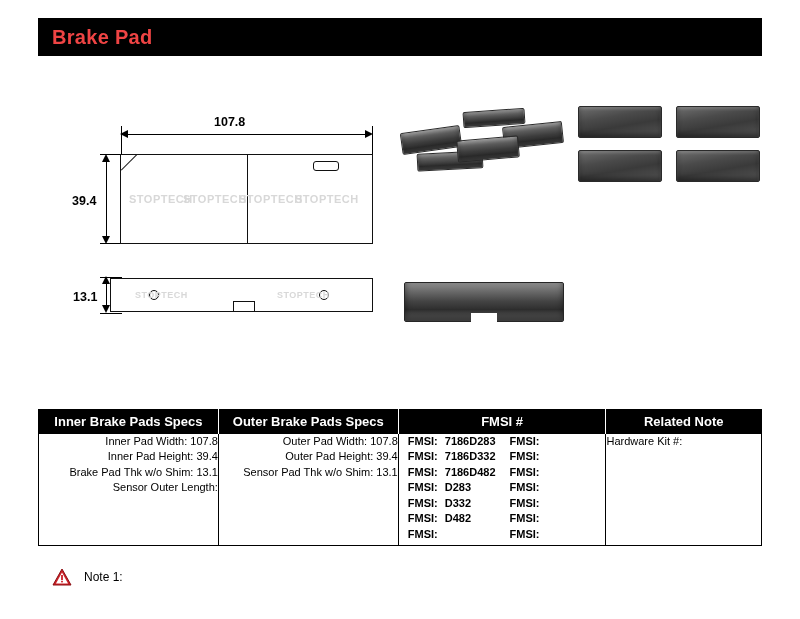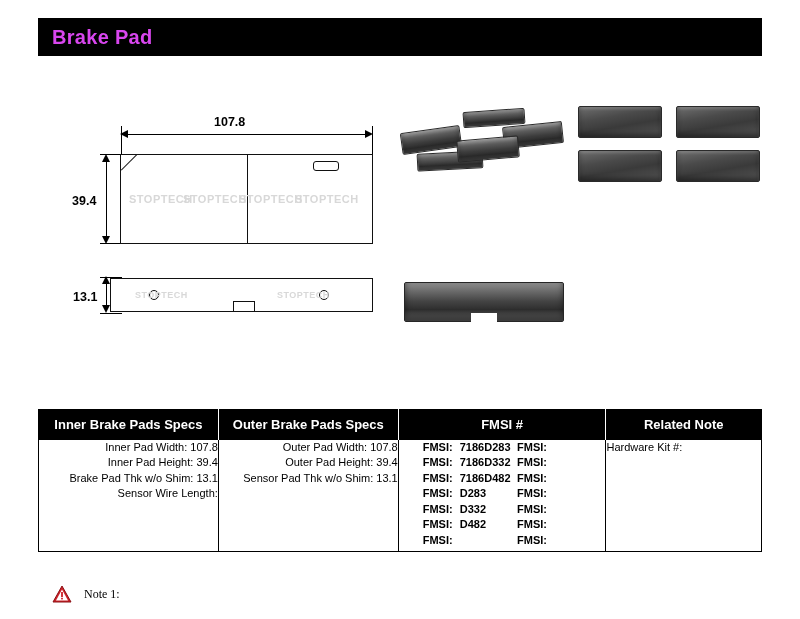"Brake Pad" .header .product-type { color: #d946ef -> #ef4444 }
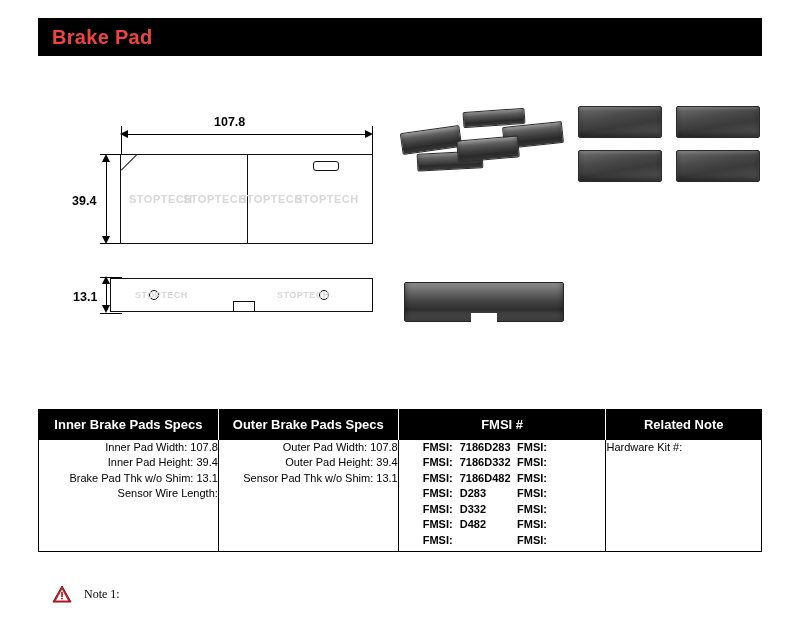"Inner Brake Pads Specs" .th-cell { height: 30px -> 24px }
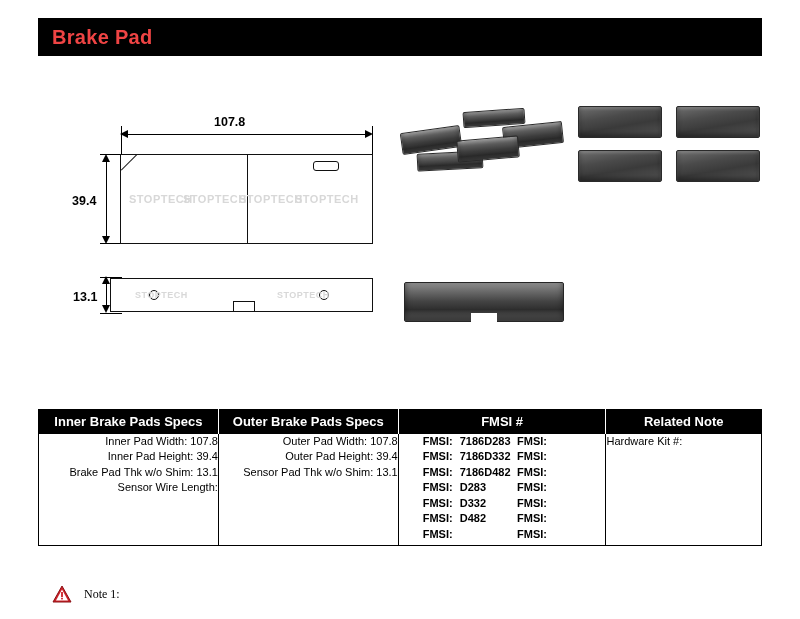"FMSI: 7186D283" td.body-cell { padding-left: 18px -> 3px }
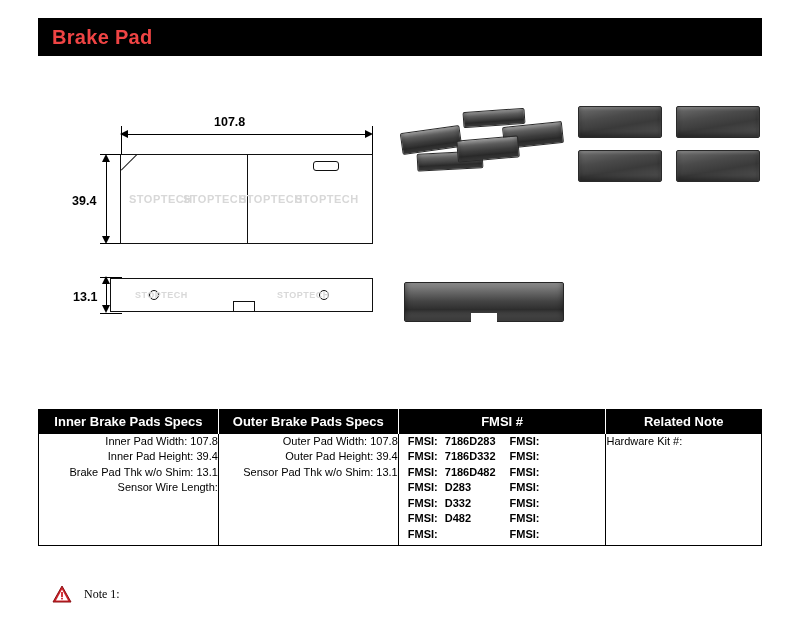"Sensor Wire Length:" span.lbl { text: Wire -> Outer }
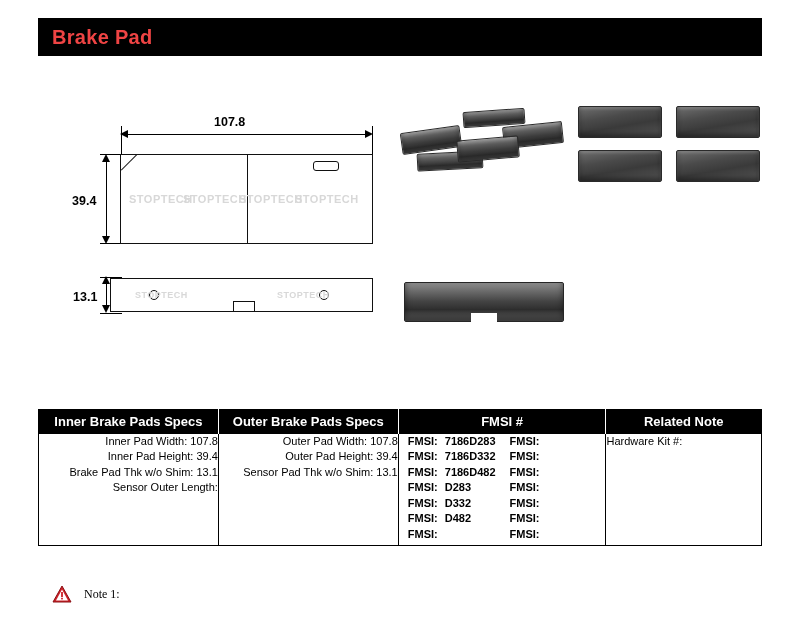"Note 1:" .notes { font-family: Liberation Serif, serif -> none; top: 584px -> 567px }
